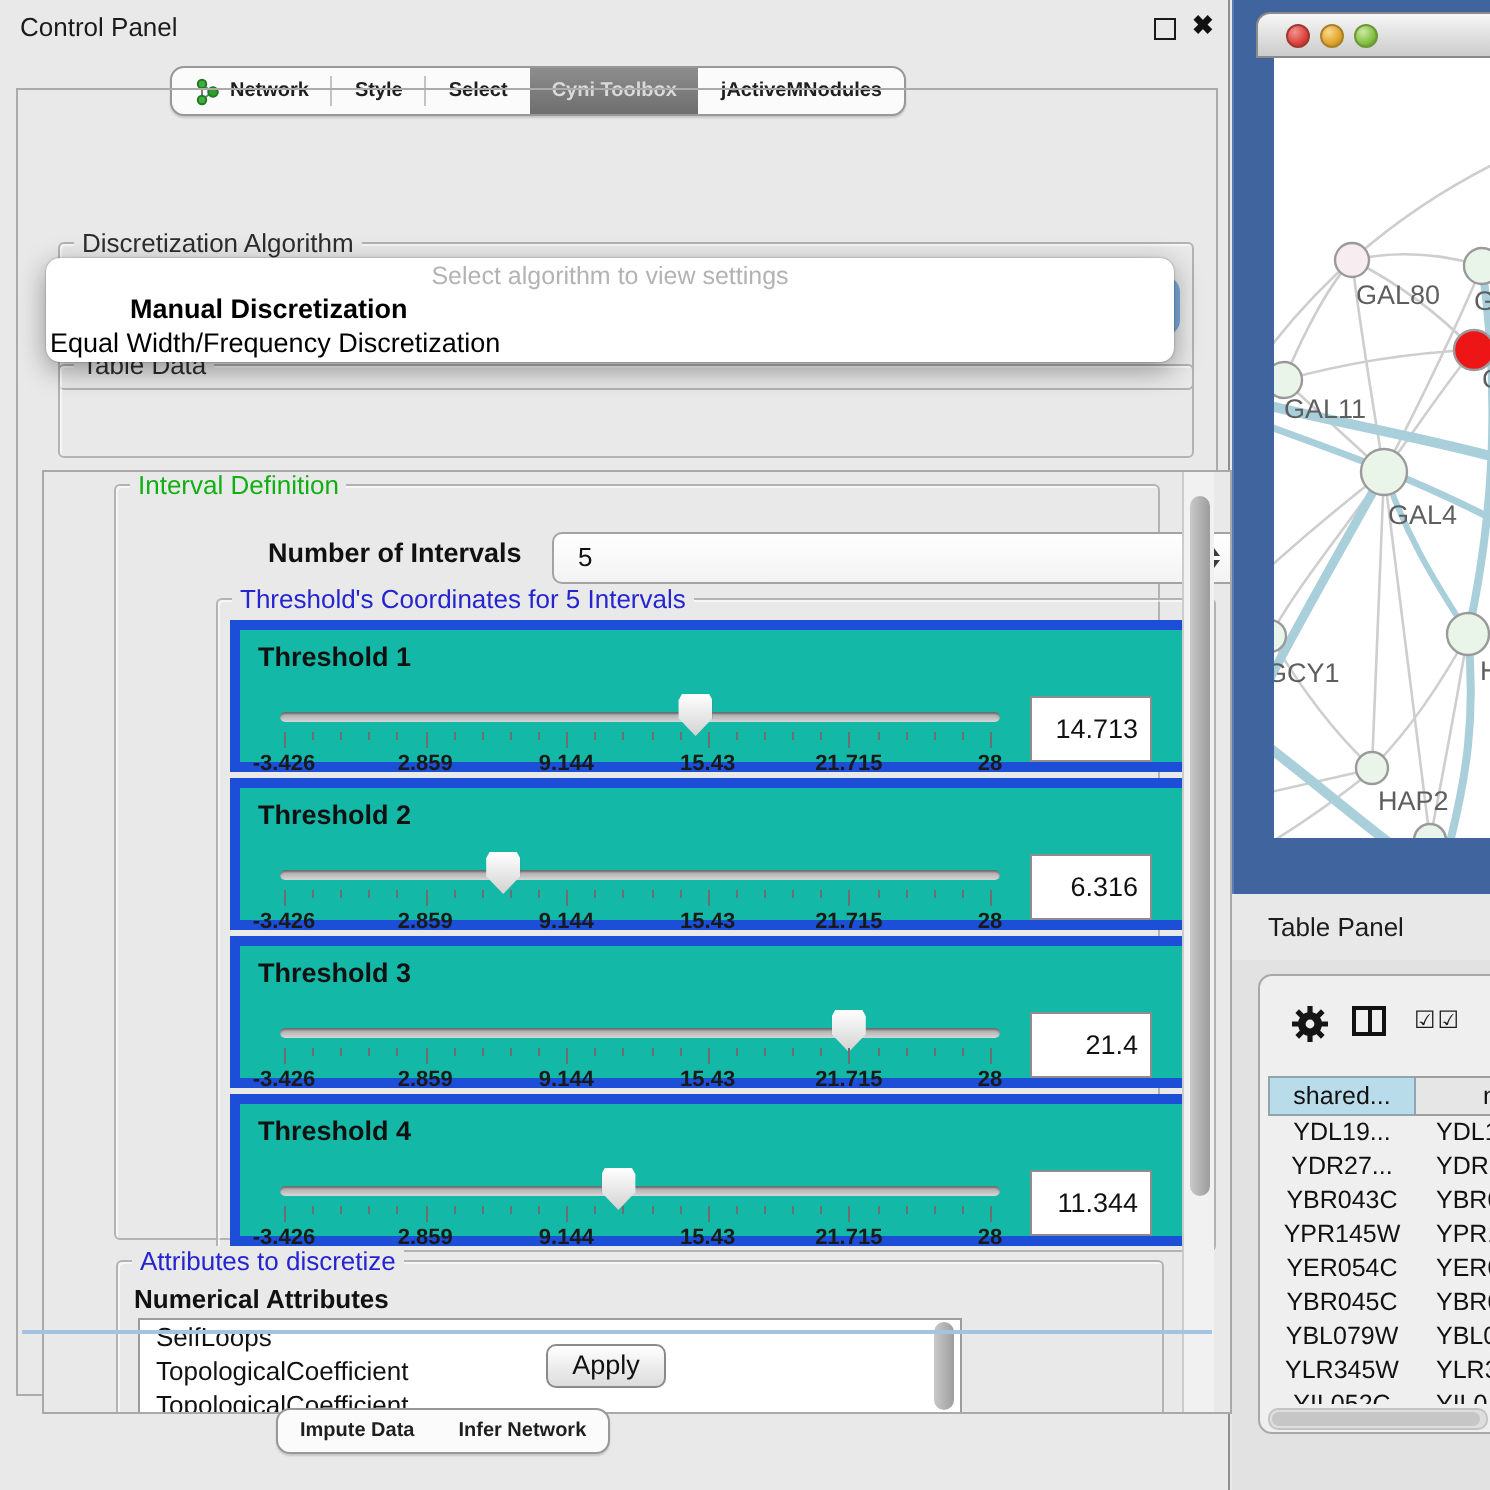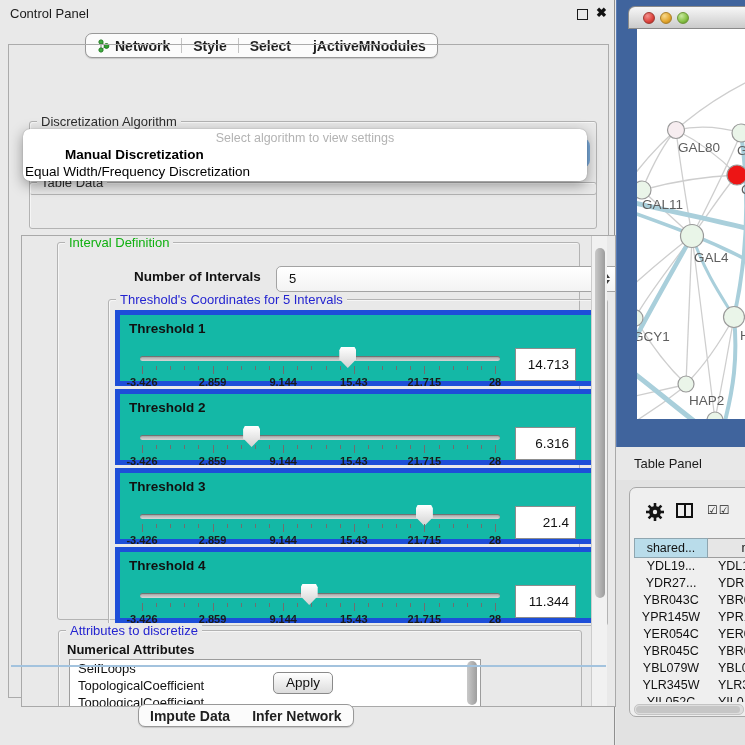"Network" .tabbar { font-size: 14px -> 10px }
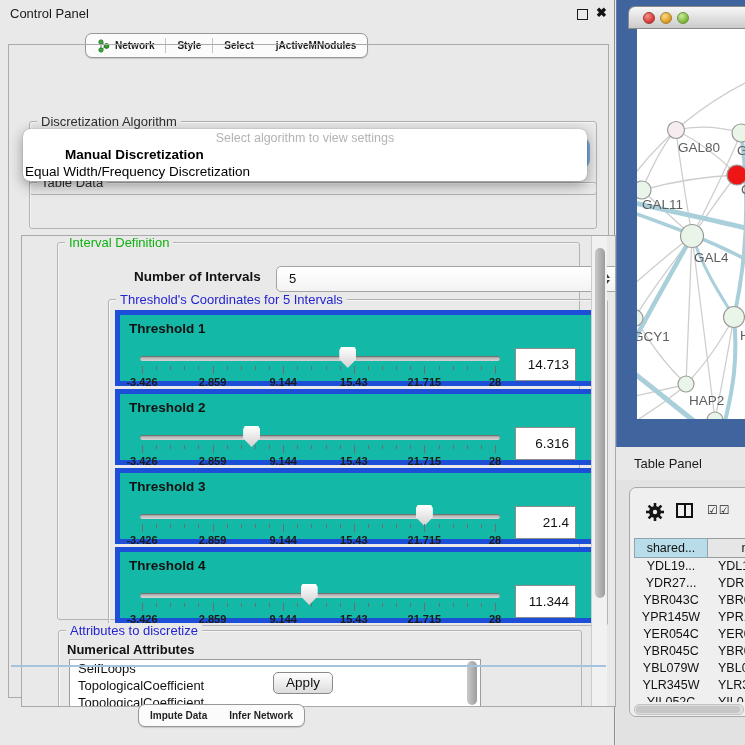"Cyni Toolbox" div.tab { html: none -> <div> <span>Cyni Toolbox</span> </div> }
